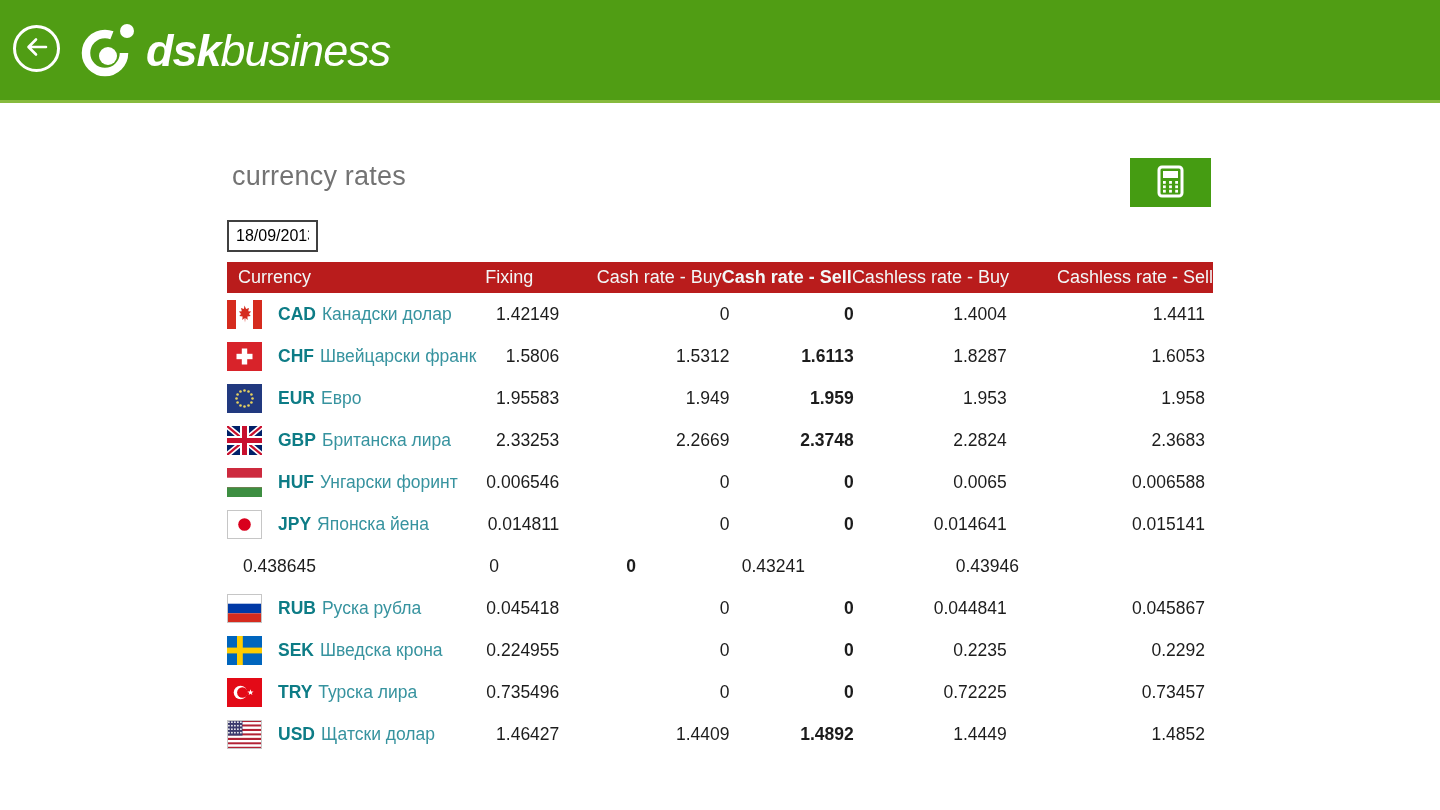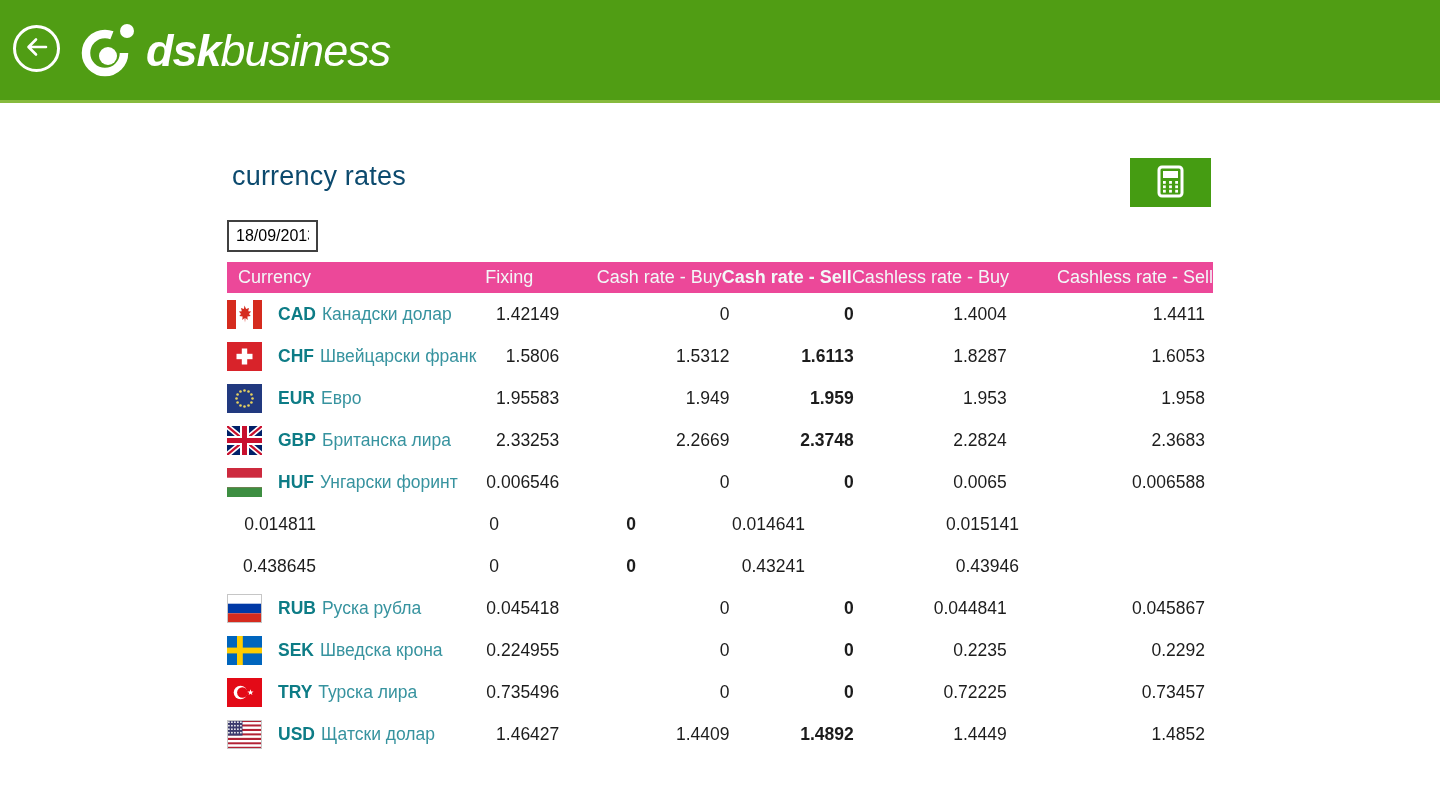"currency rates" .page-title { color: #0c4a6e -> #737373 }
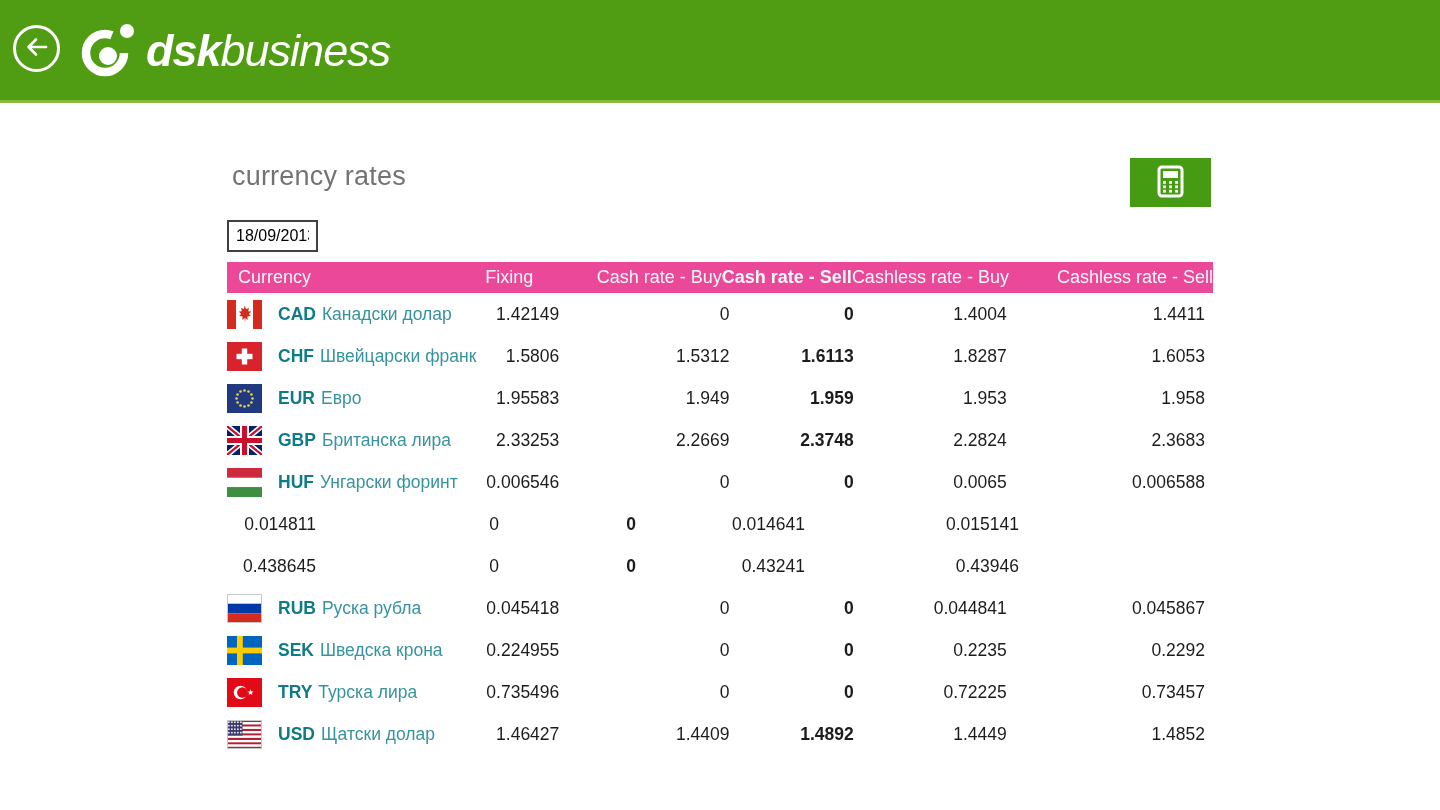"Currency" .thead { background: #ec4899 -> #b91c1c }
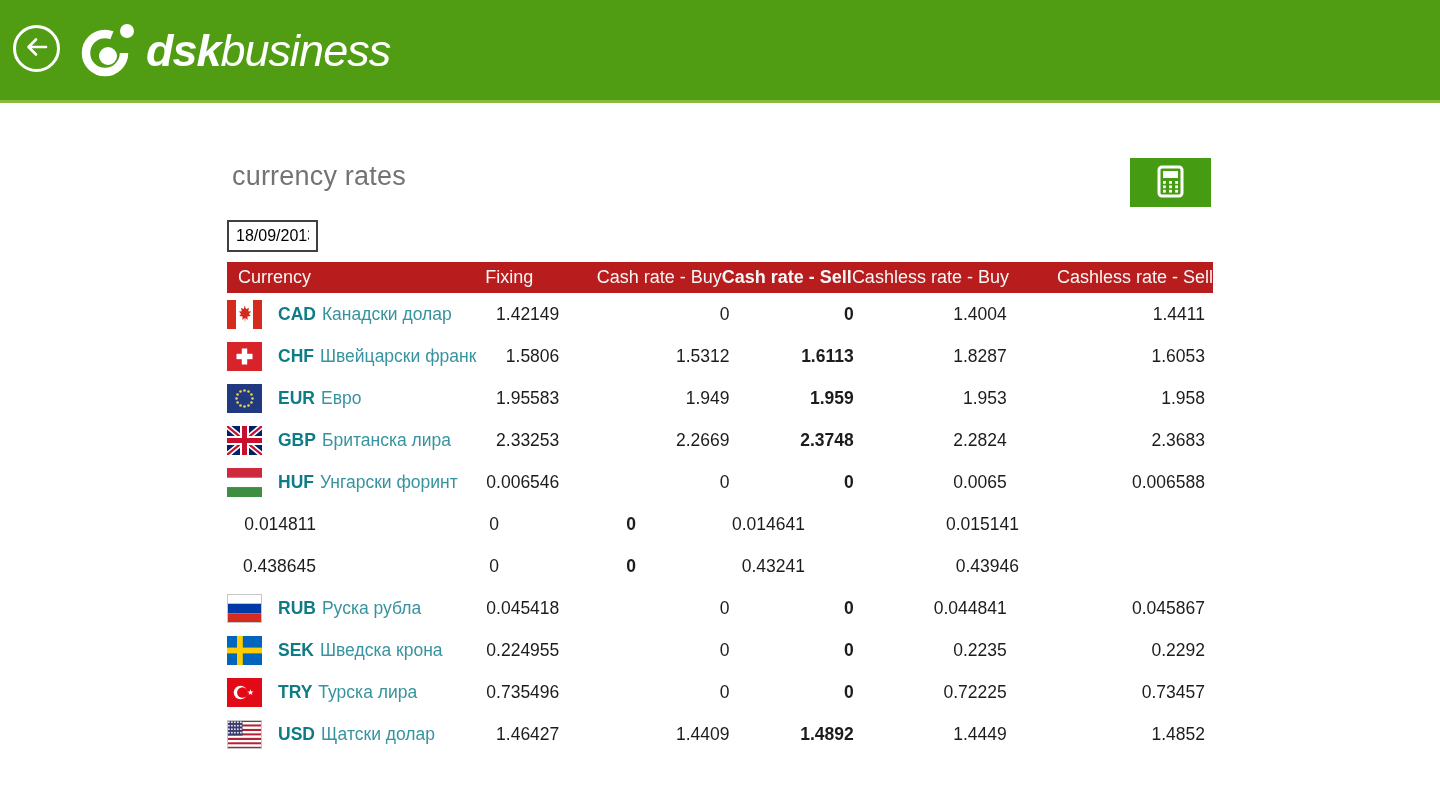"JPY" div.ccell { html: none -> <div> <span><svg> <rect></rect> <circle></circle> <rect></rect> </svg></span> <span>JPY</span> <span>Японска йена</span> </div> }
